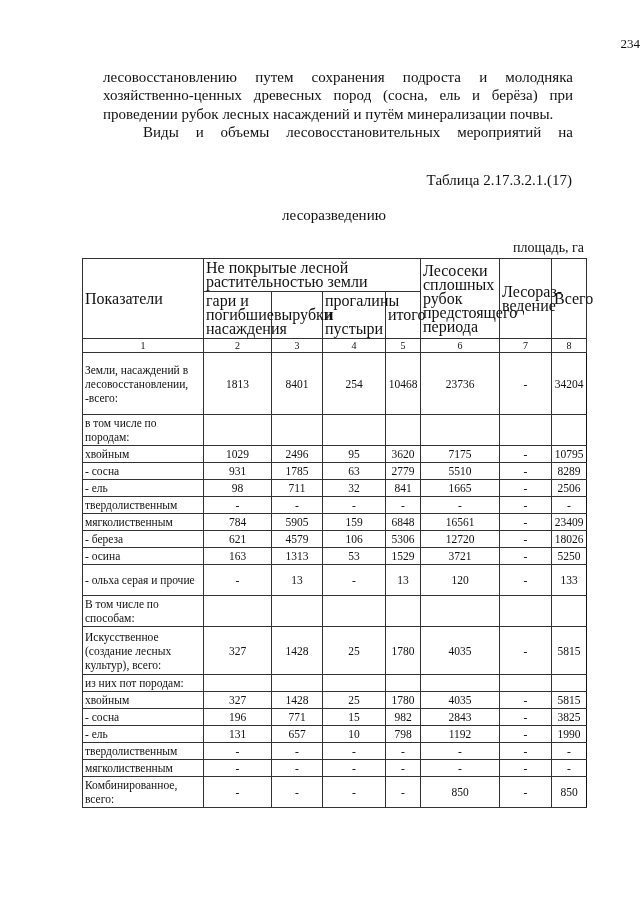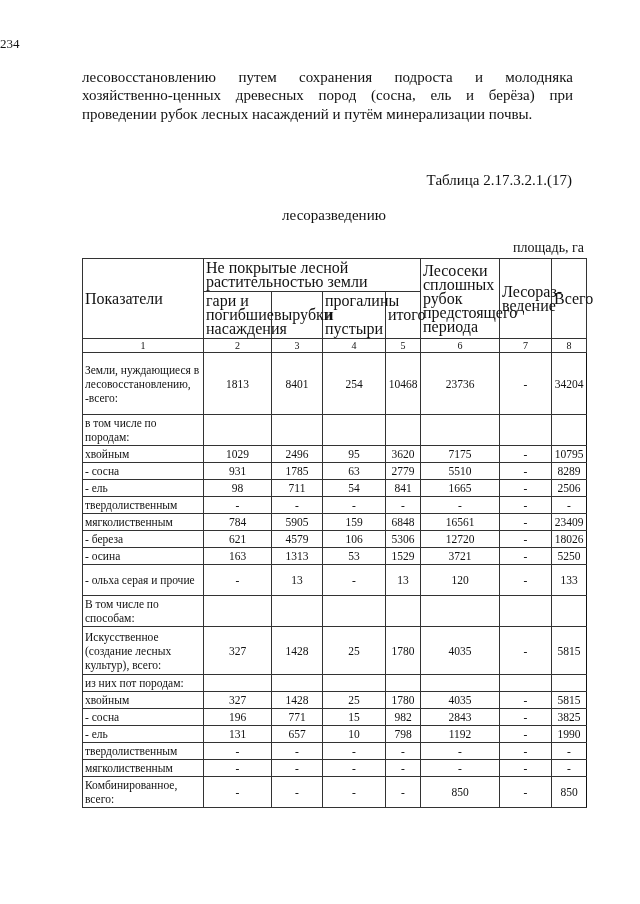"234" .page-number { text-align: left -> right }
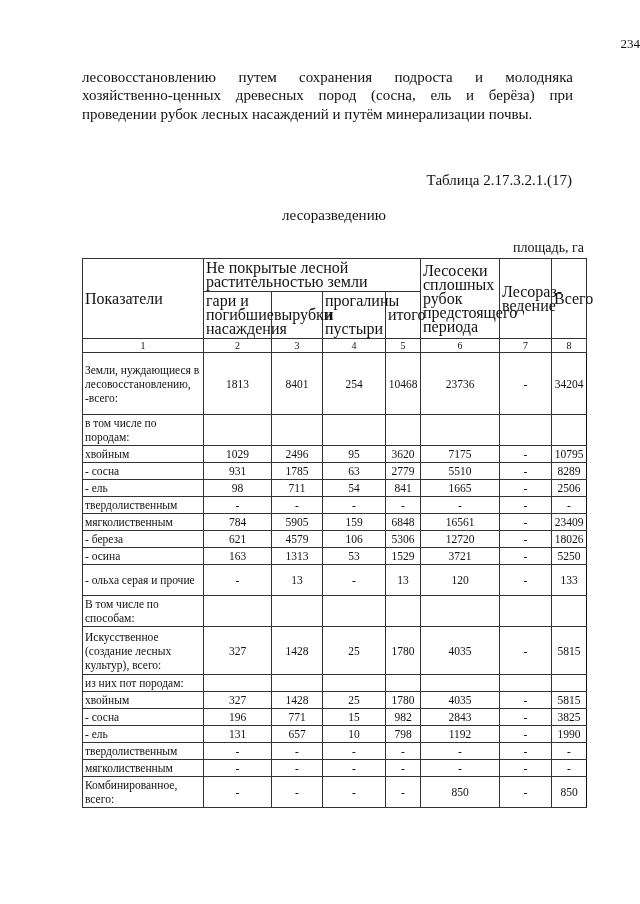"лесовосстановлению путем сохранения" .para .line { margin-left: none -> 21px }
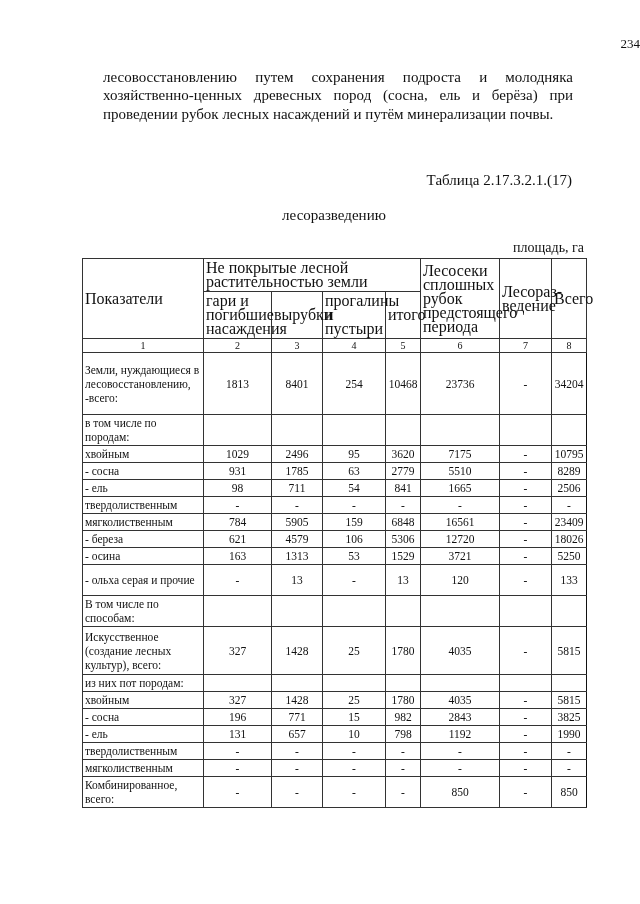"Виды и объемы лесовосстановительных" span.line { html: none -> <span>Виды и объемы лесовосстановительных мероприятий на</span> }
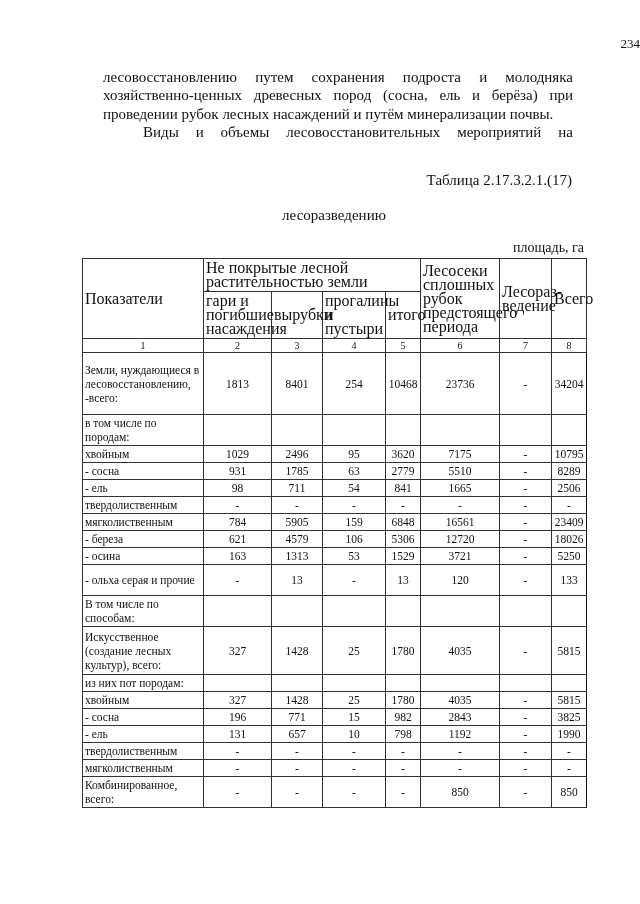"Земли, нуждающиеся в лесовосстановлению," td.label { text: нуждающиеся в лесовосстановлению -> насаждений в лесовосстановлении }
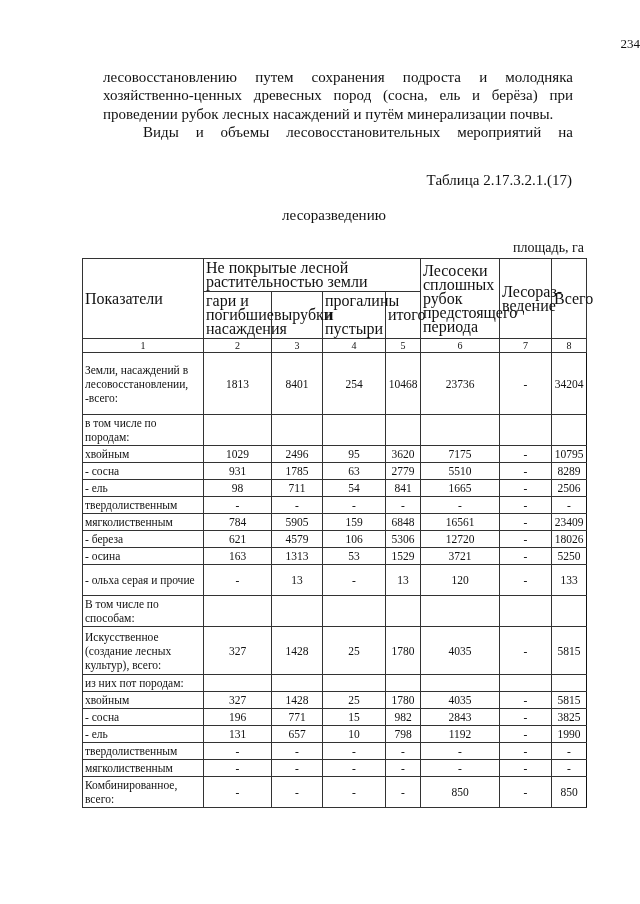"54" td.num { text: 54 -> 32 }
